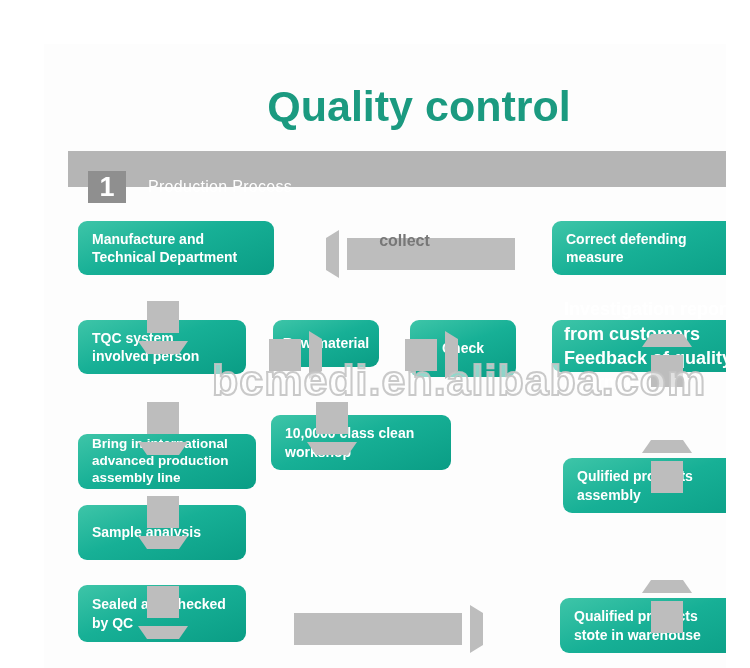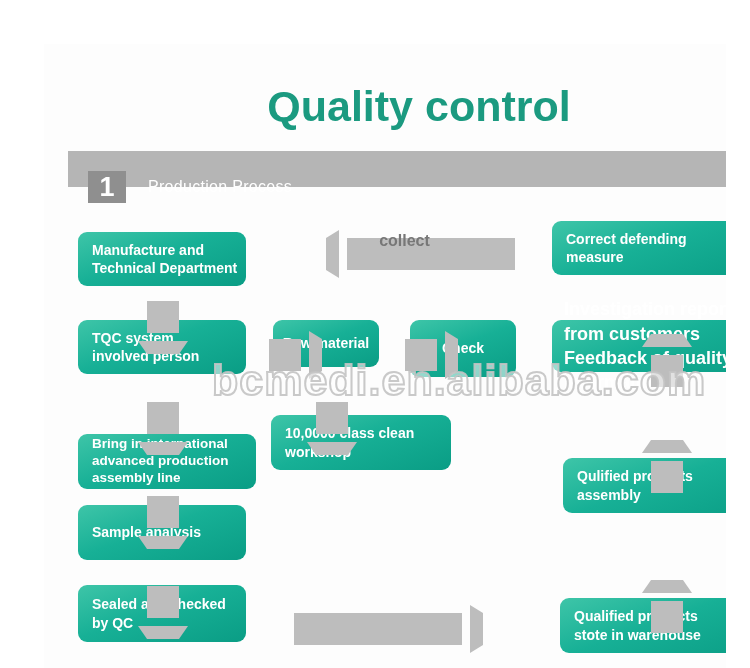"Manufacture and" div.fbox { top: 184px -> 173px; width: 168px -> 196px }
